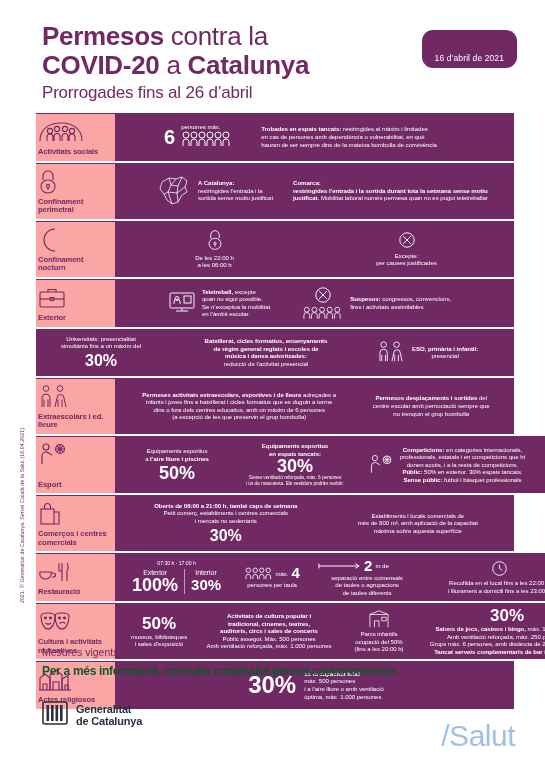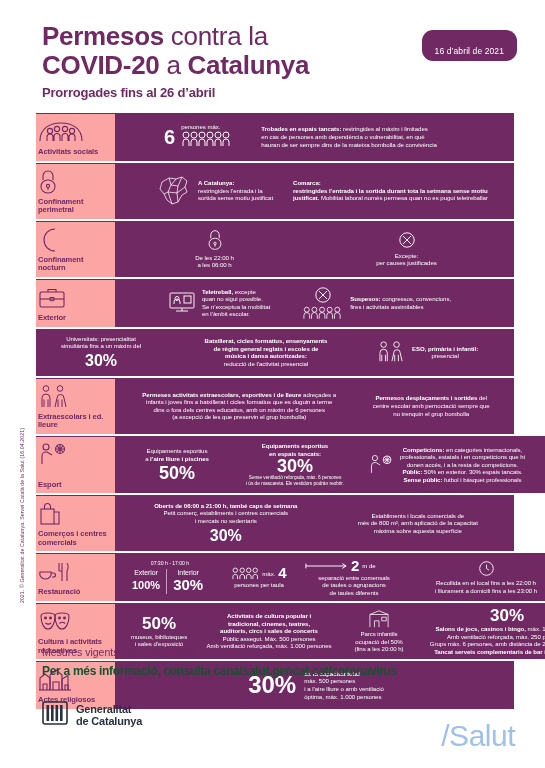"16 d’abril de 2021" .date-badge { padding: 16px 13px 5px 13px -> 23px 13px 5px 13px }
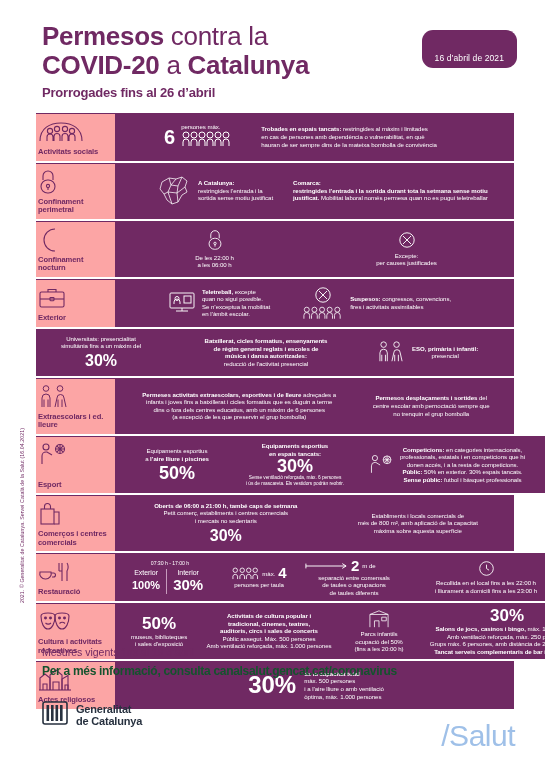"Prorrogades fins al 26 d’abril" .title-line3 { font-size: 13px -> 17px; font-weight: bold -> normal }
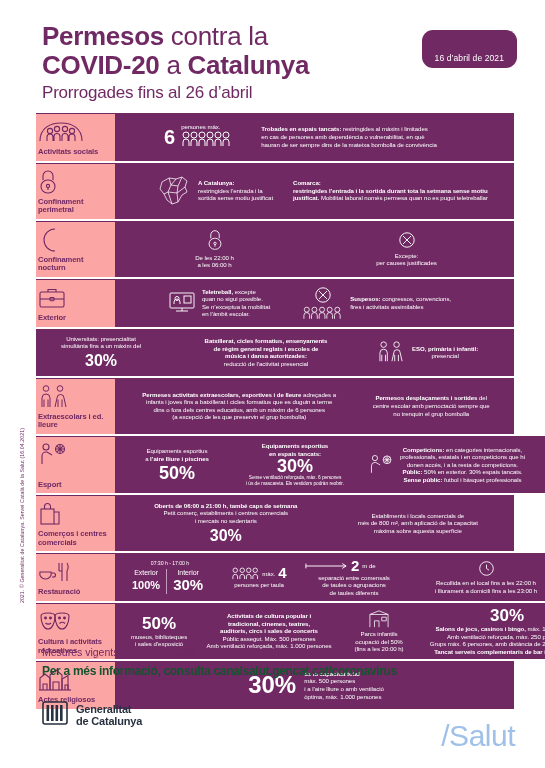"100%" div.pct { font-size: 11px -> 18px }
